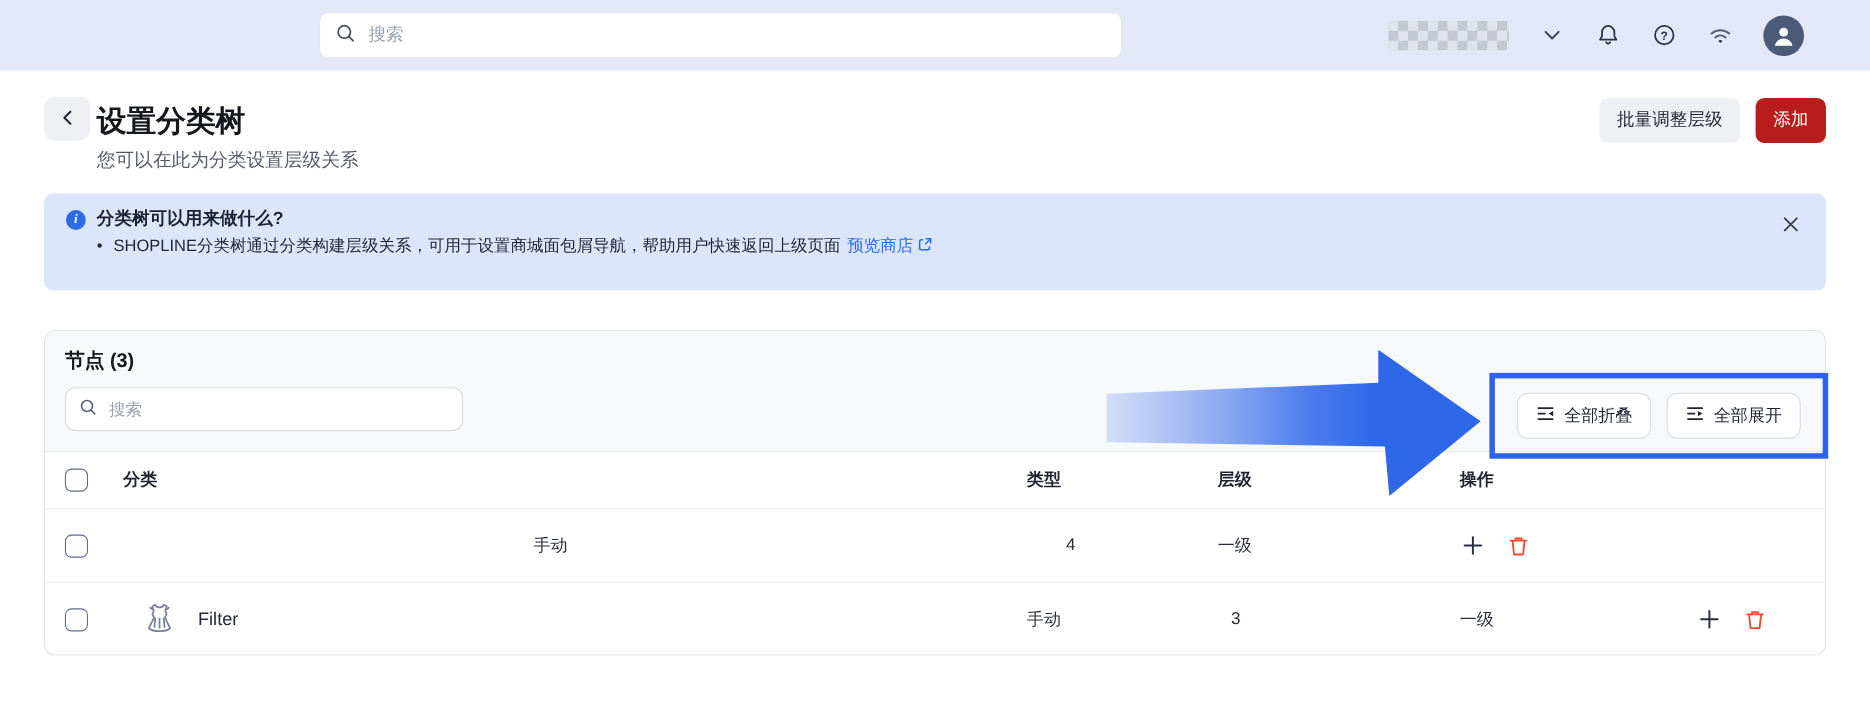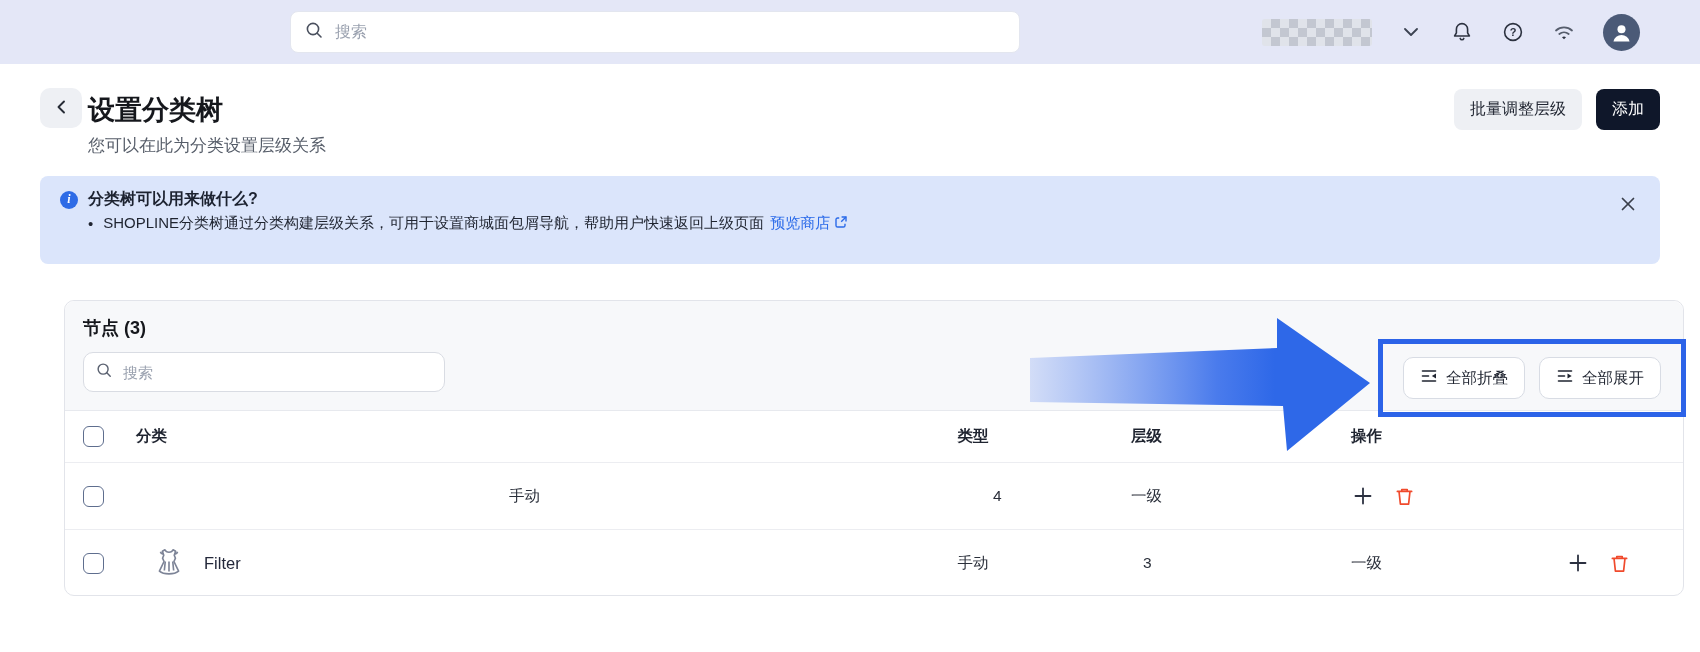"添加" .btn-primary { background: #0f172a -> #b91c1c }
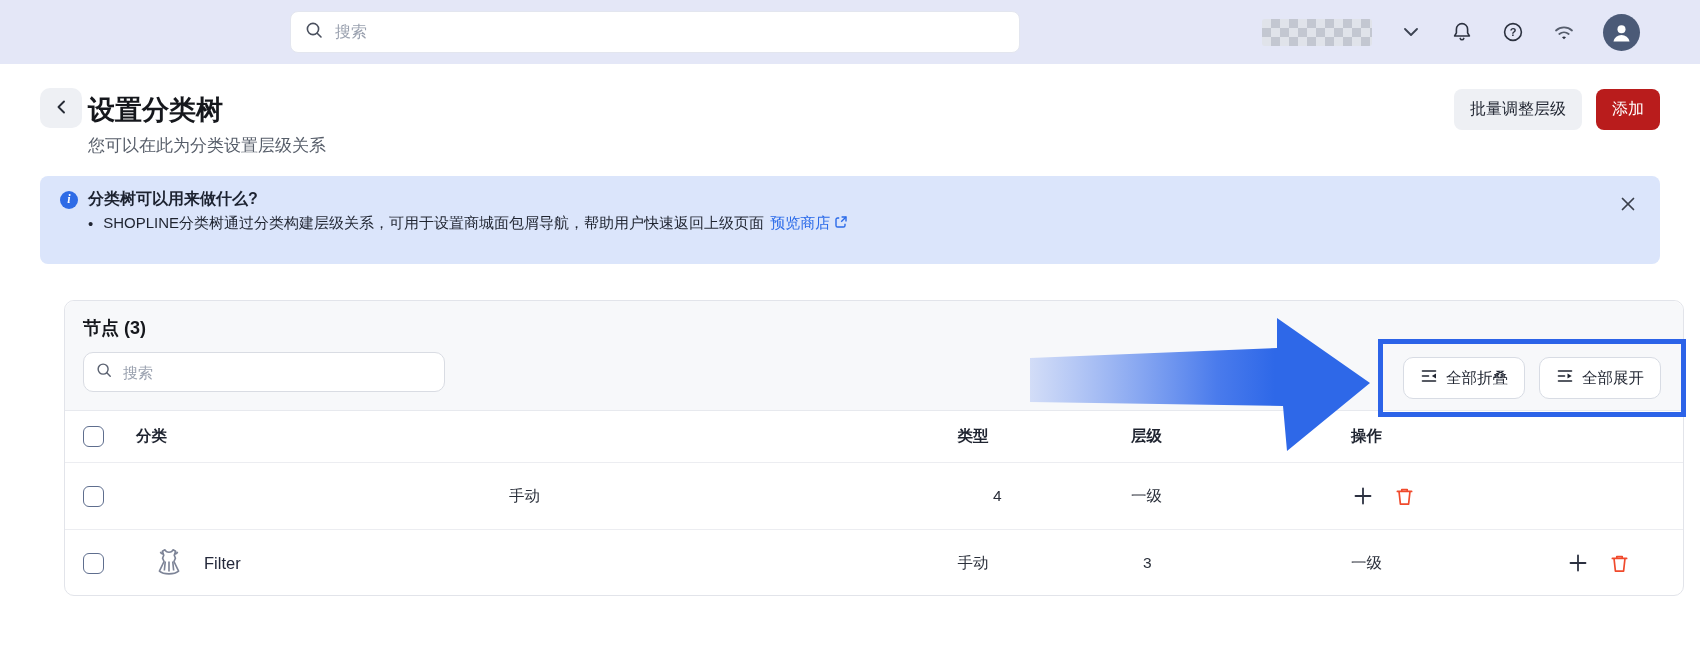"节点 (3)" .card { margin-left: 24px -> none }
